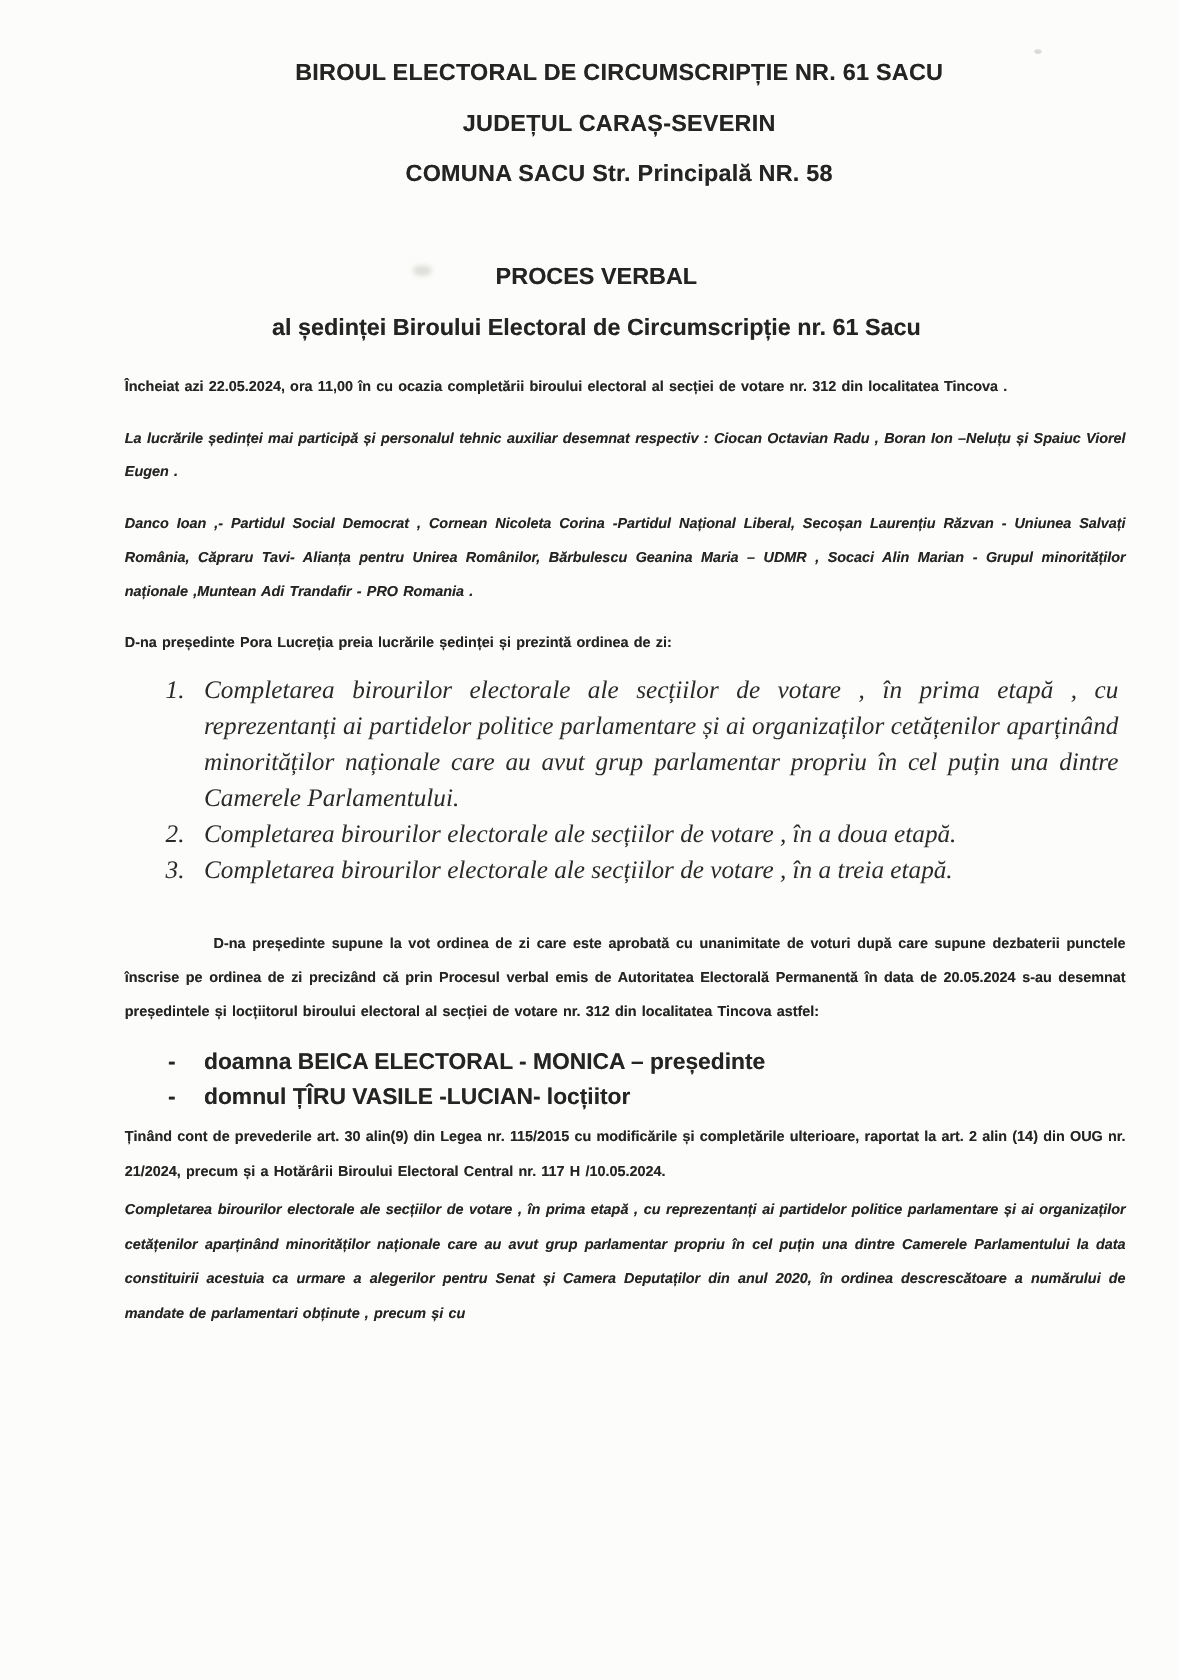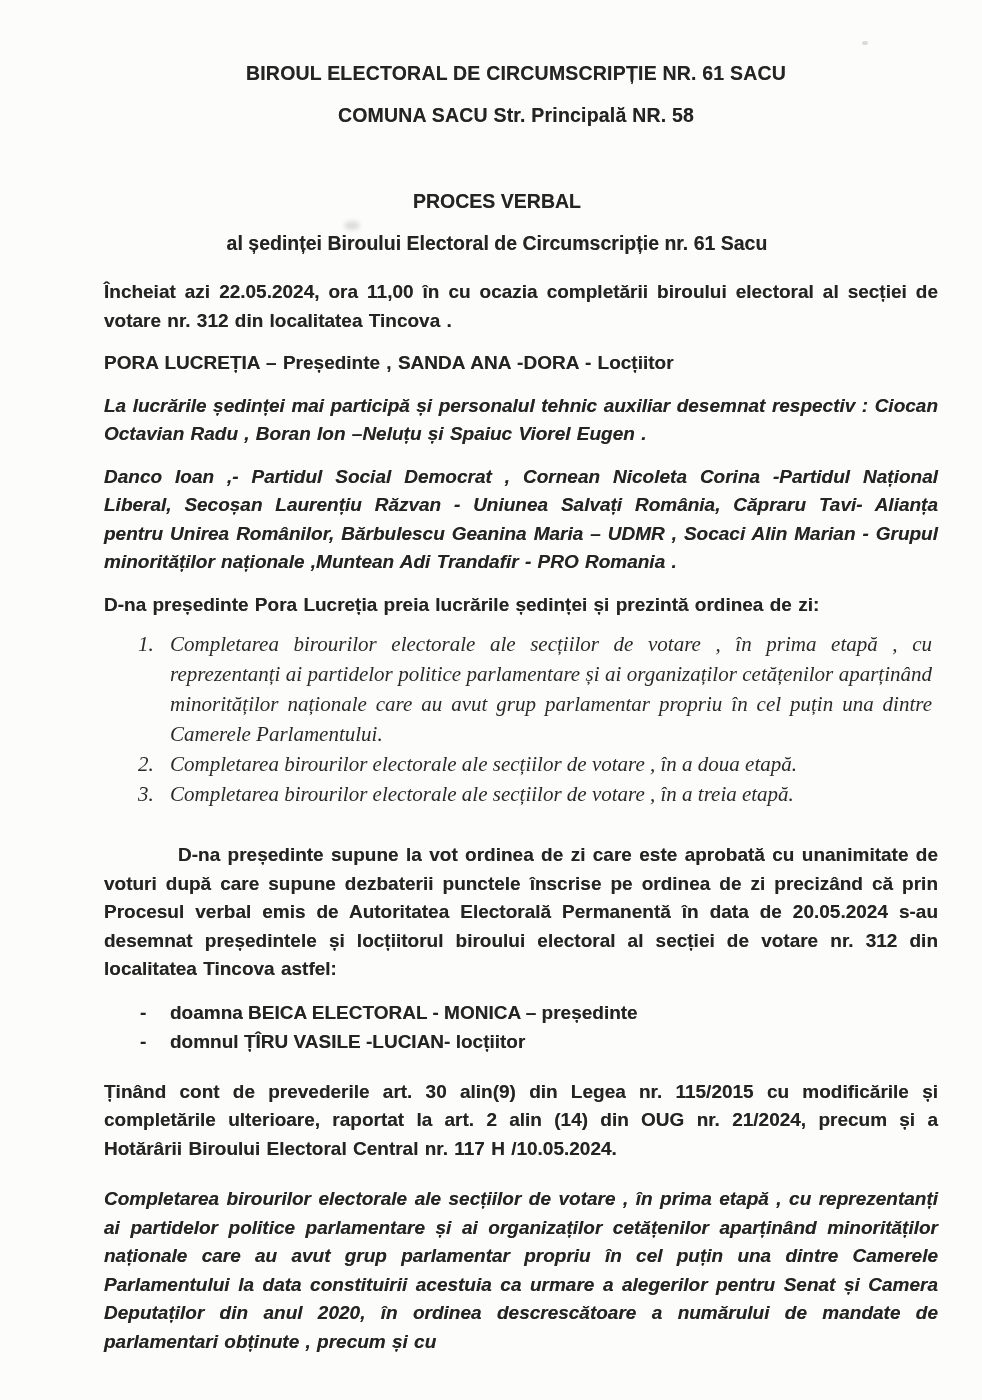"BIROUL ELECTORAL DE CIRCUMSCRIPȚIE NR." .doc-header { padding-top: 52px -> 40px }
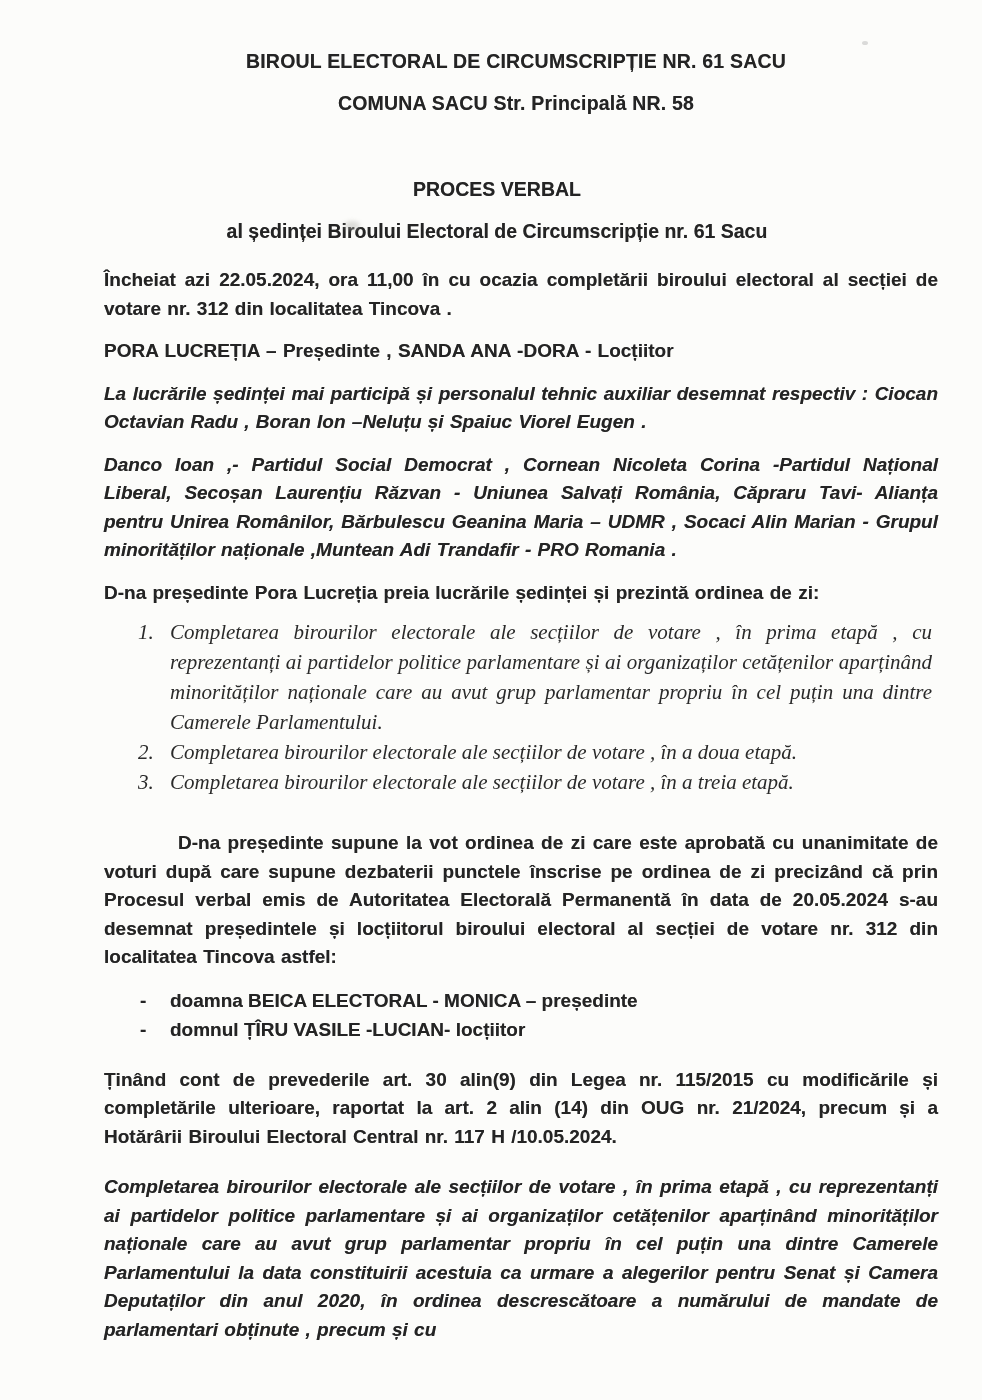"JUDEȚUL CARAȘ-SEVERIN" div { html: none -> <div>JUDEȚUL CARAȘ-SEVERIN</div> }
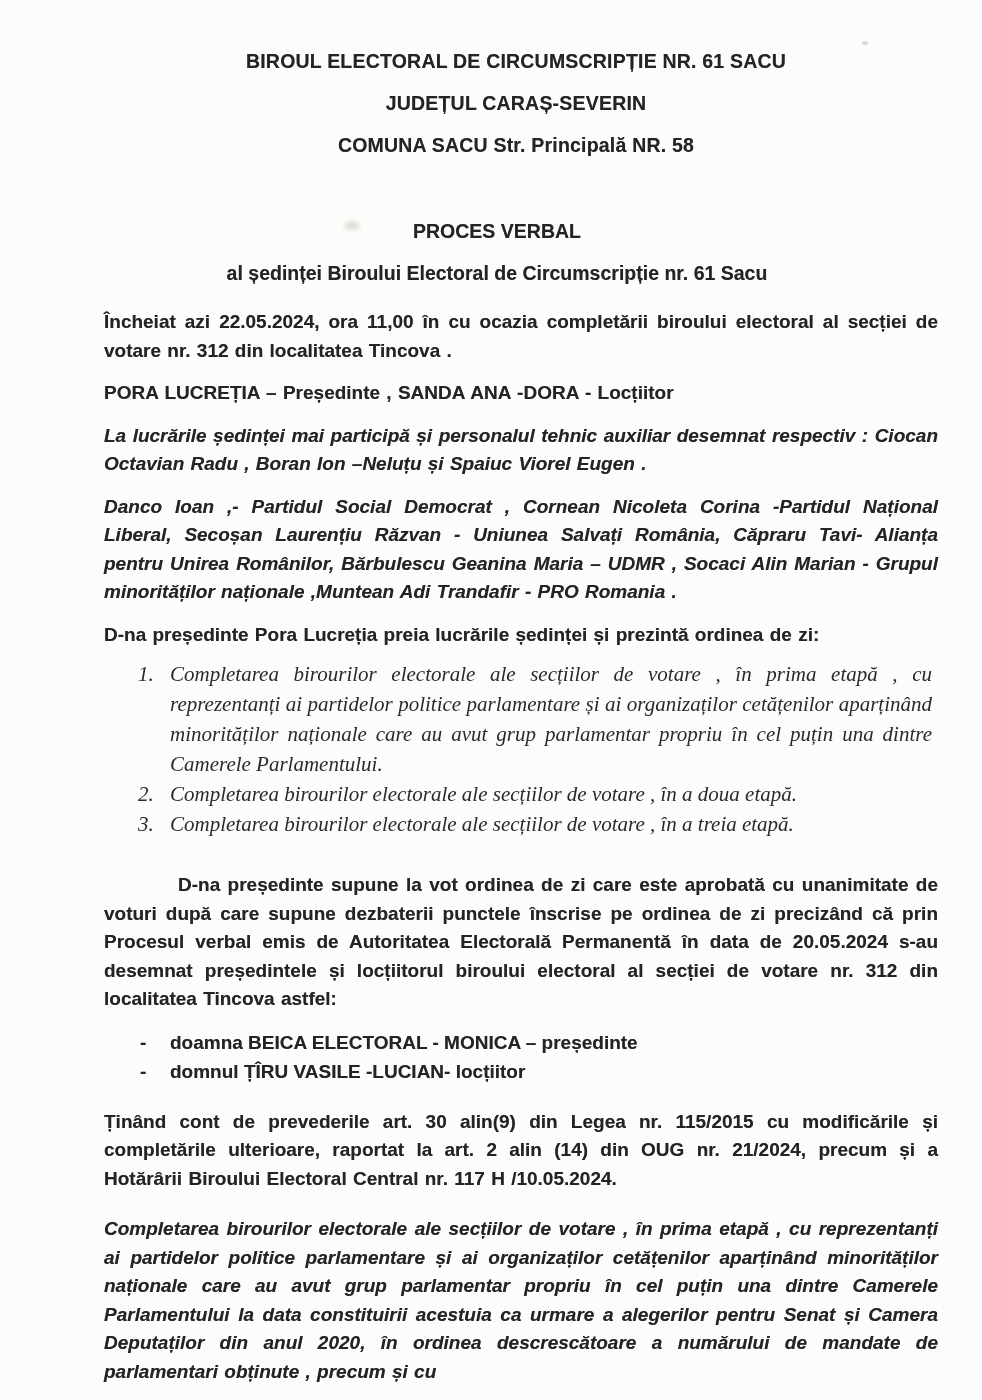"Încheiat azi 22.05.2024, ora 11,00" .para { font-size: 19px -> 12px }
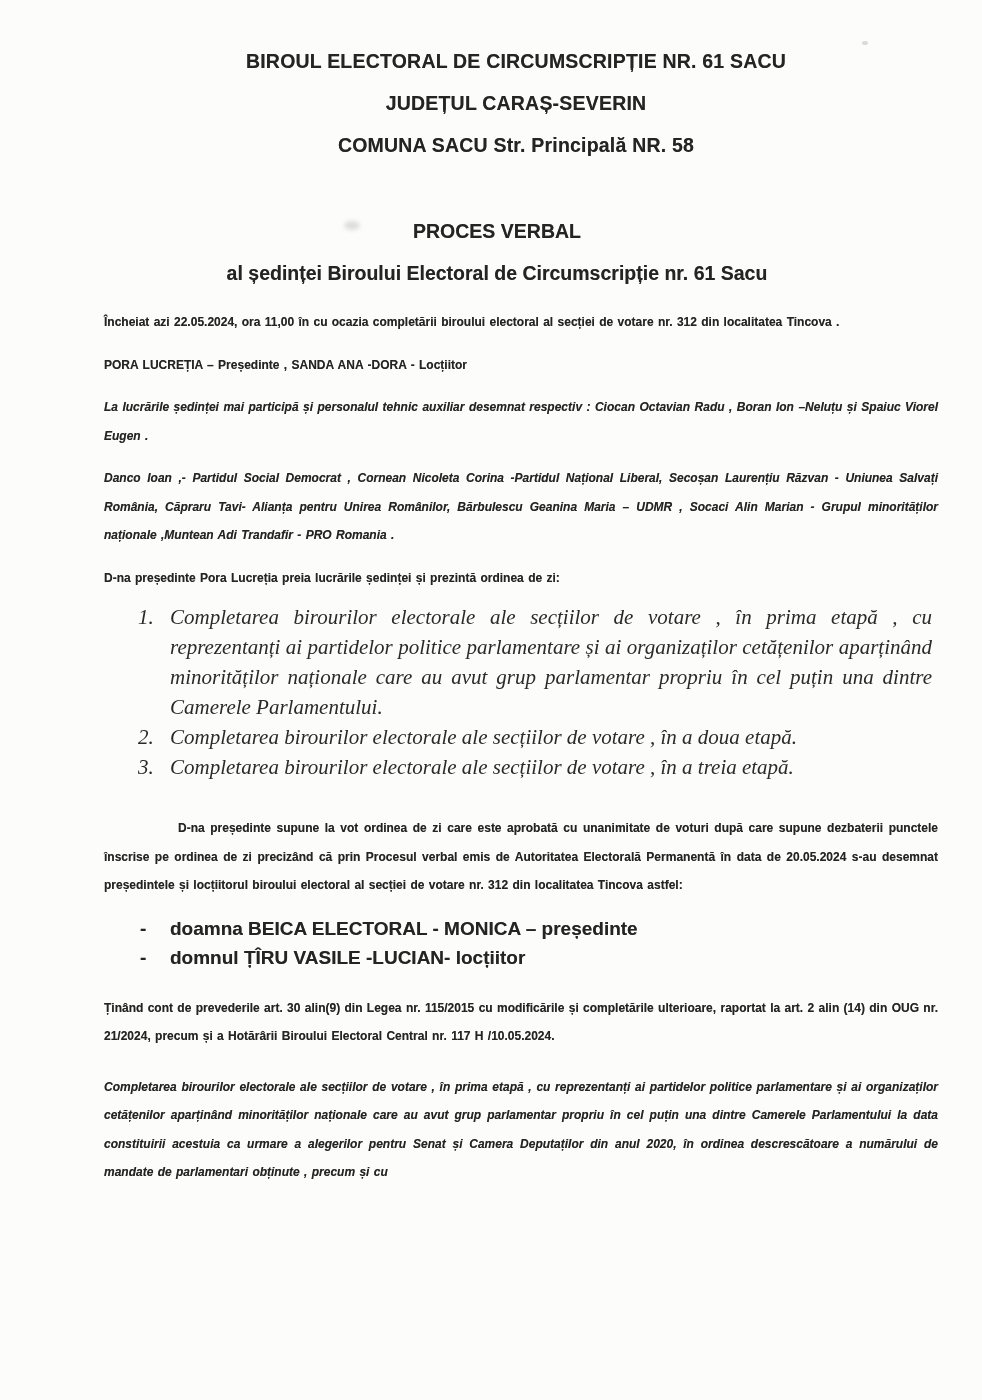"PORA LUCREȚIA – Președinte ," p.para { html: <p>PORA LUCREȚIA – Președinte , SANDA ANA -DORA - Locțiitor</p> -> none }
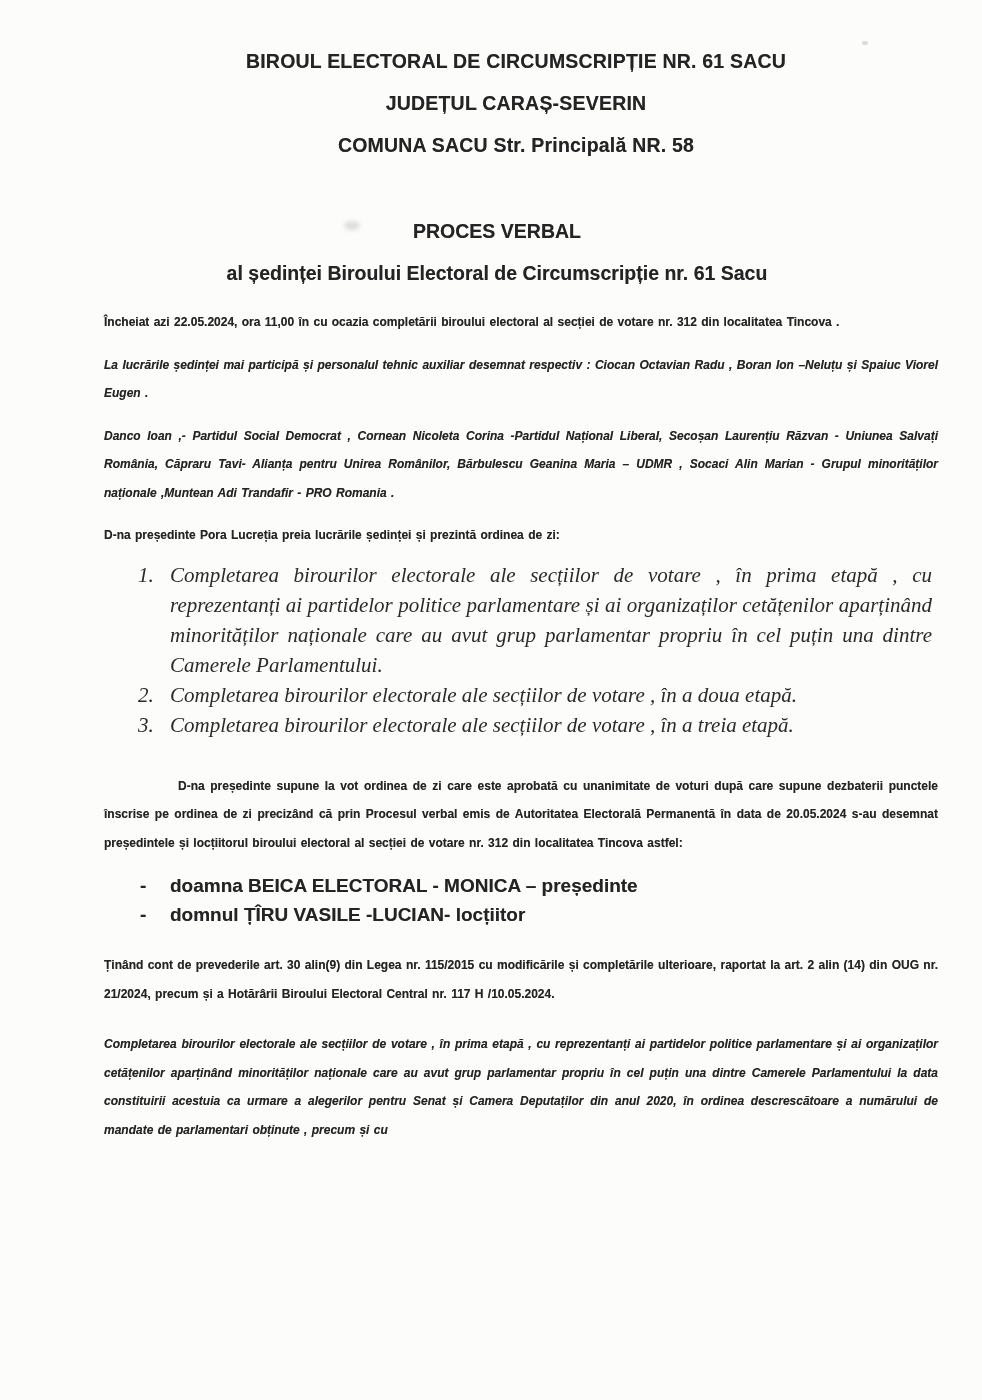"Ținând cont de prevederile art." .mt16 { margin-top: 22px -> 4px }
